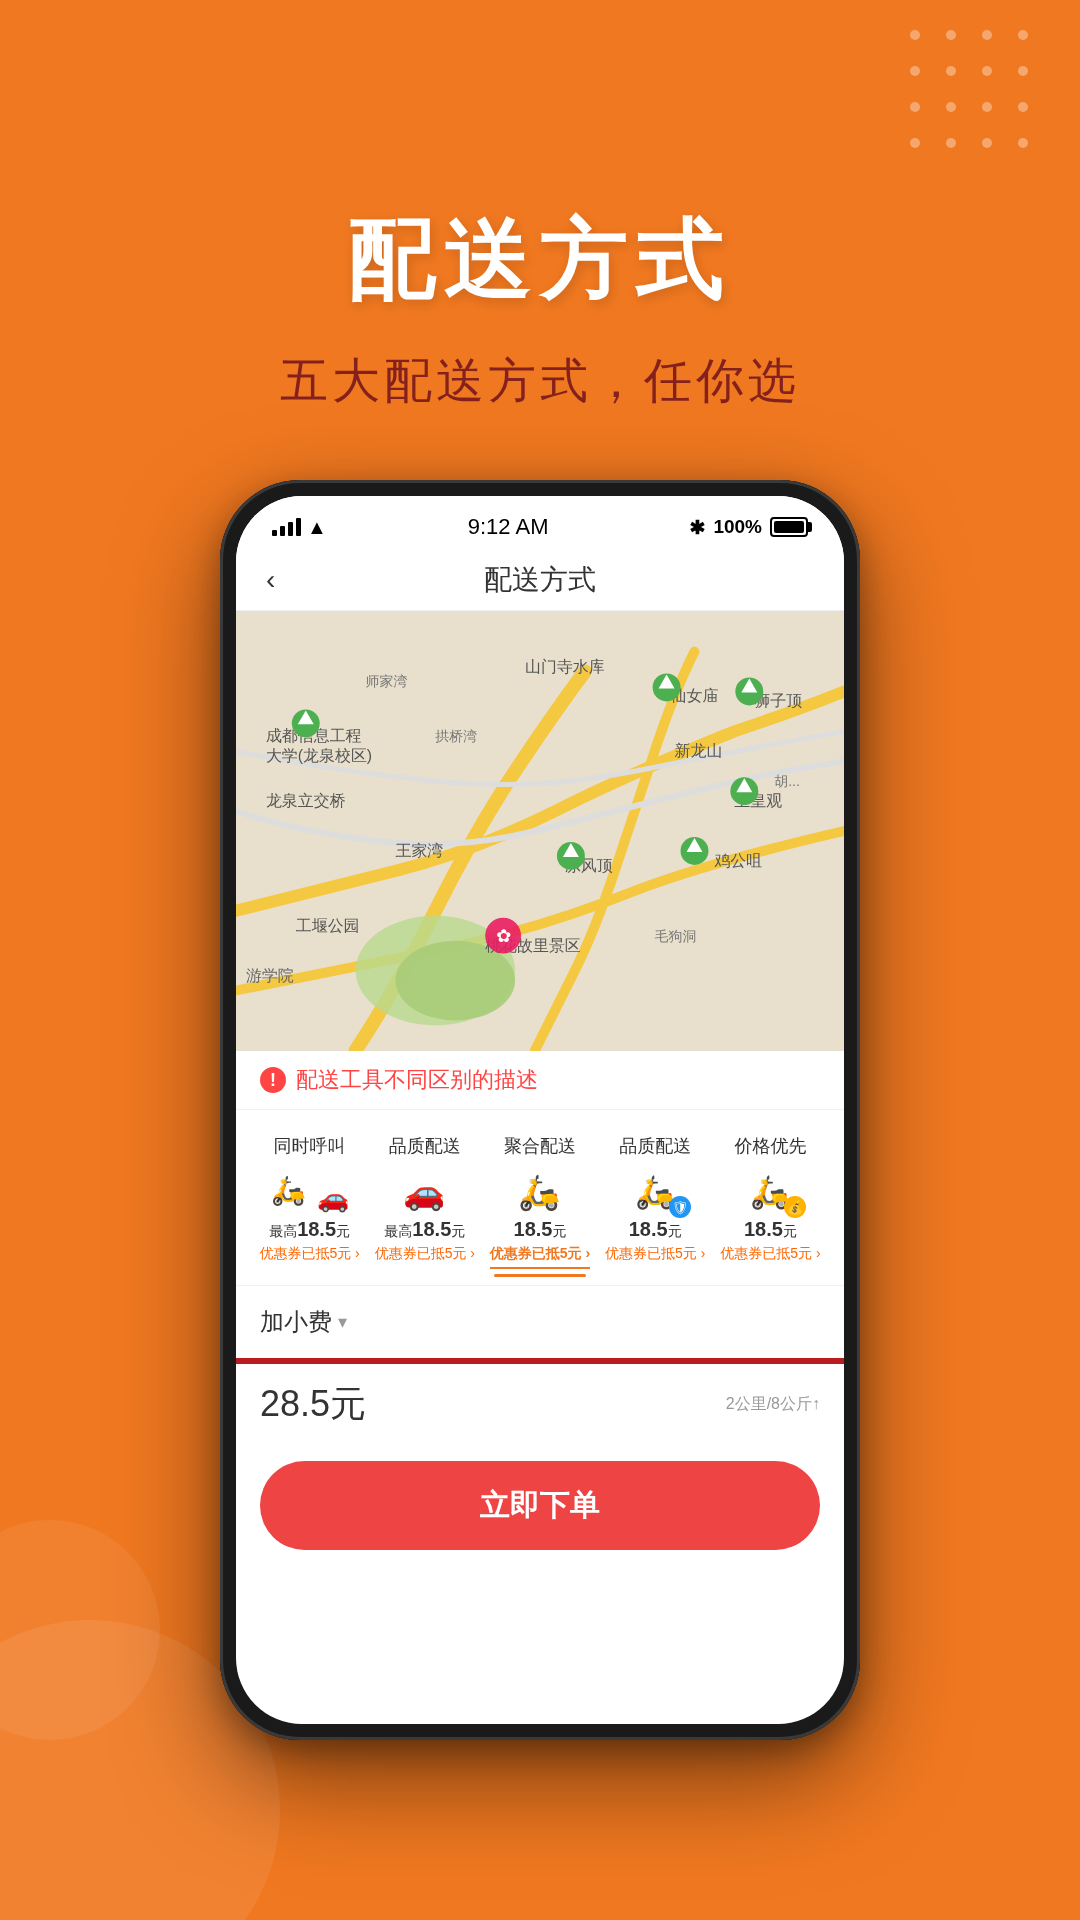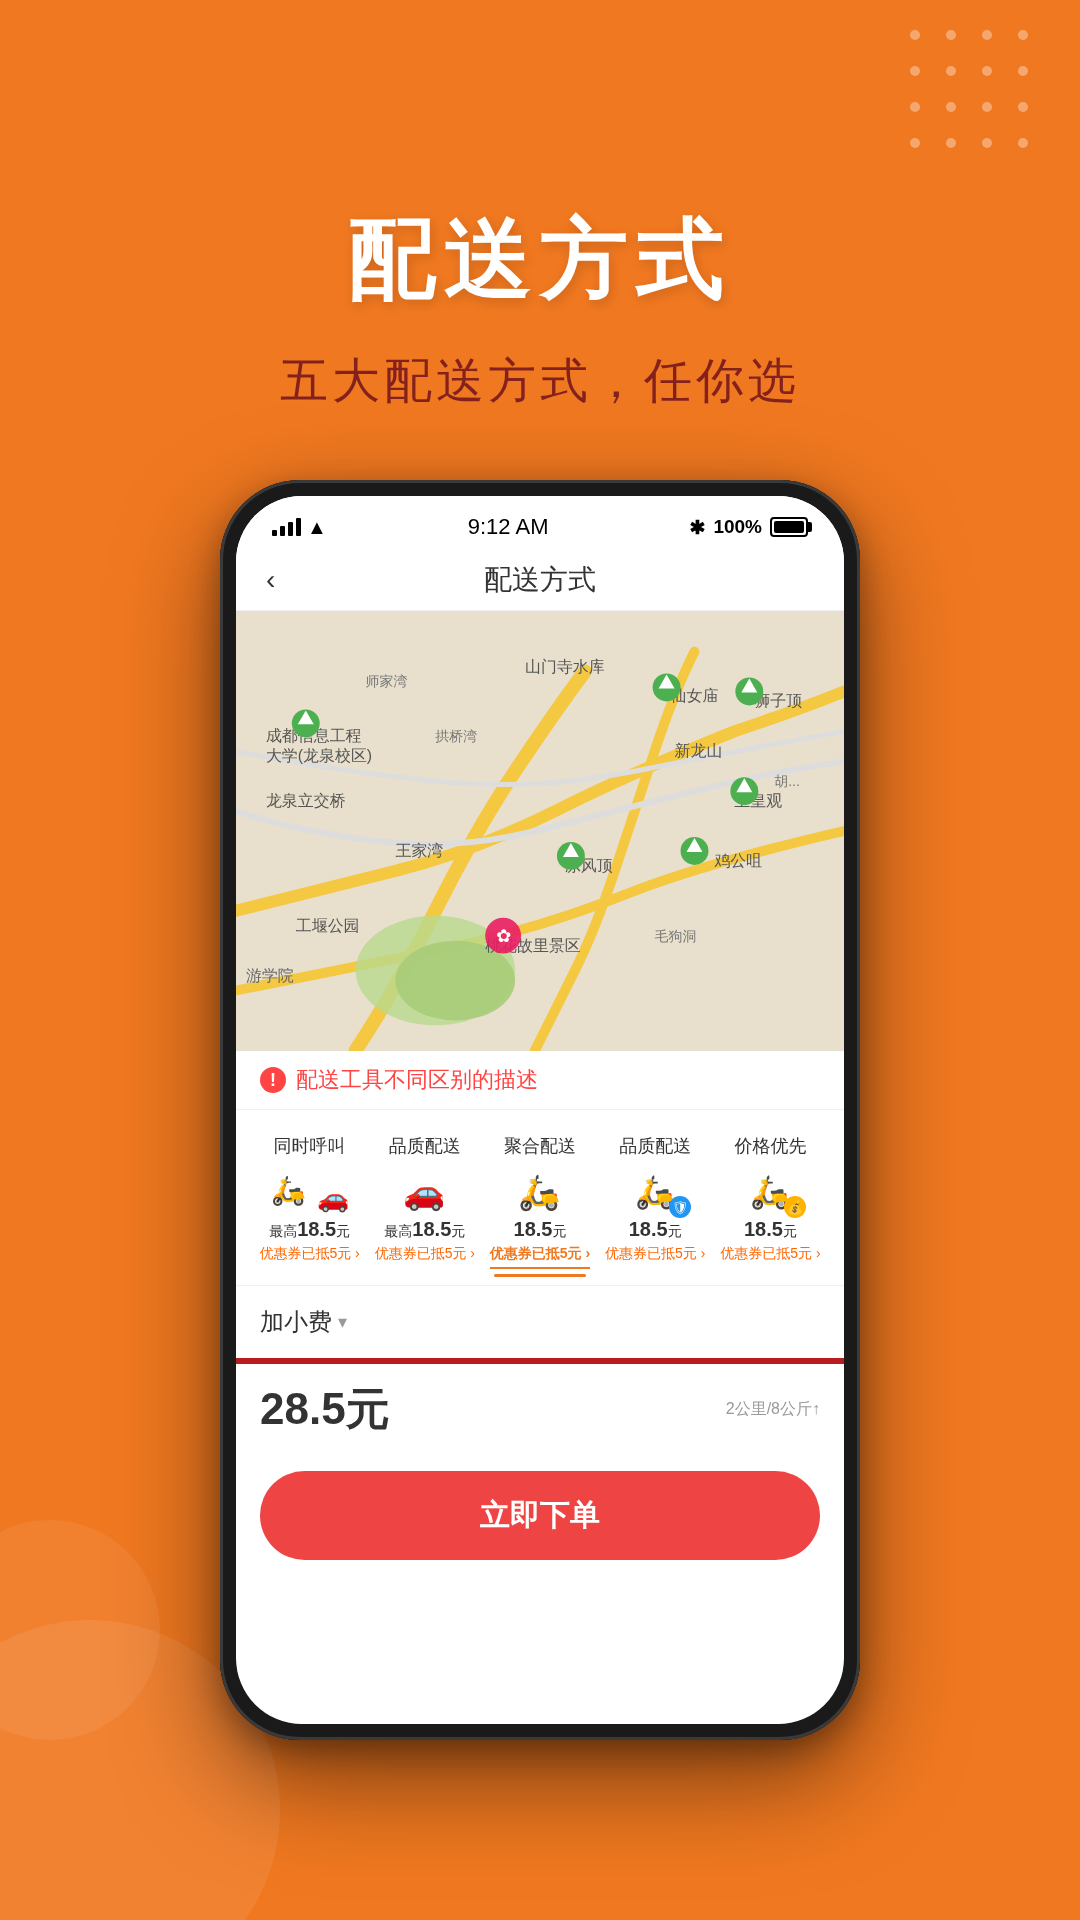"28.5元" .total-price { font-size: 44px -> 36px; font-weight: 700 -> 400 }
